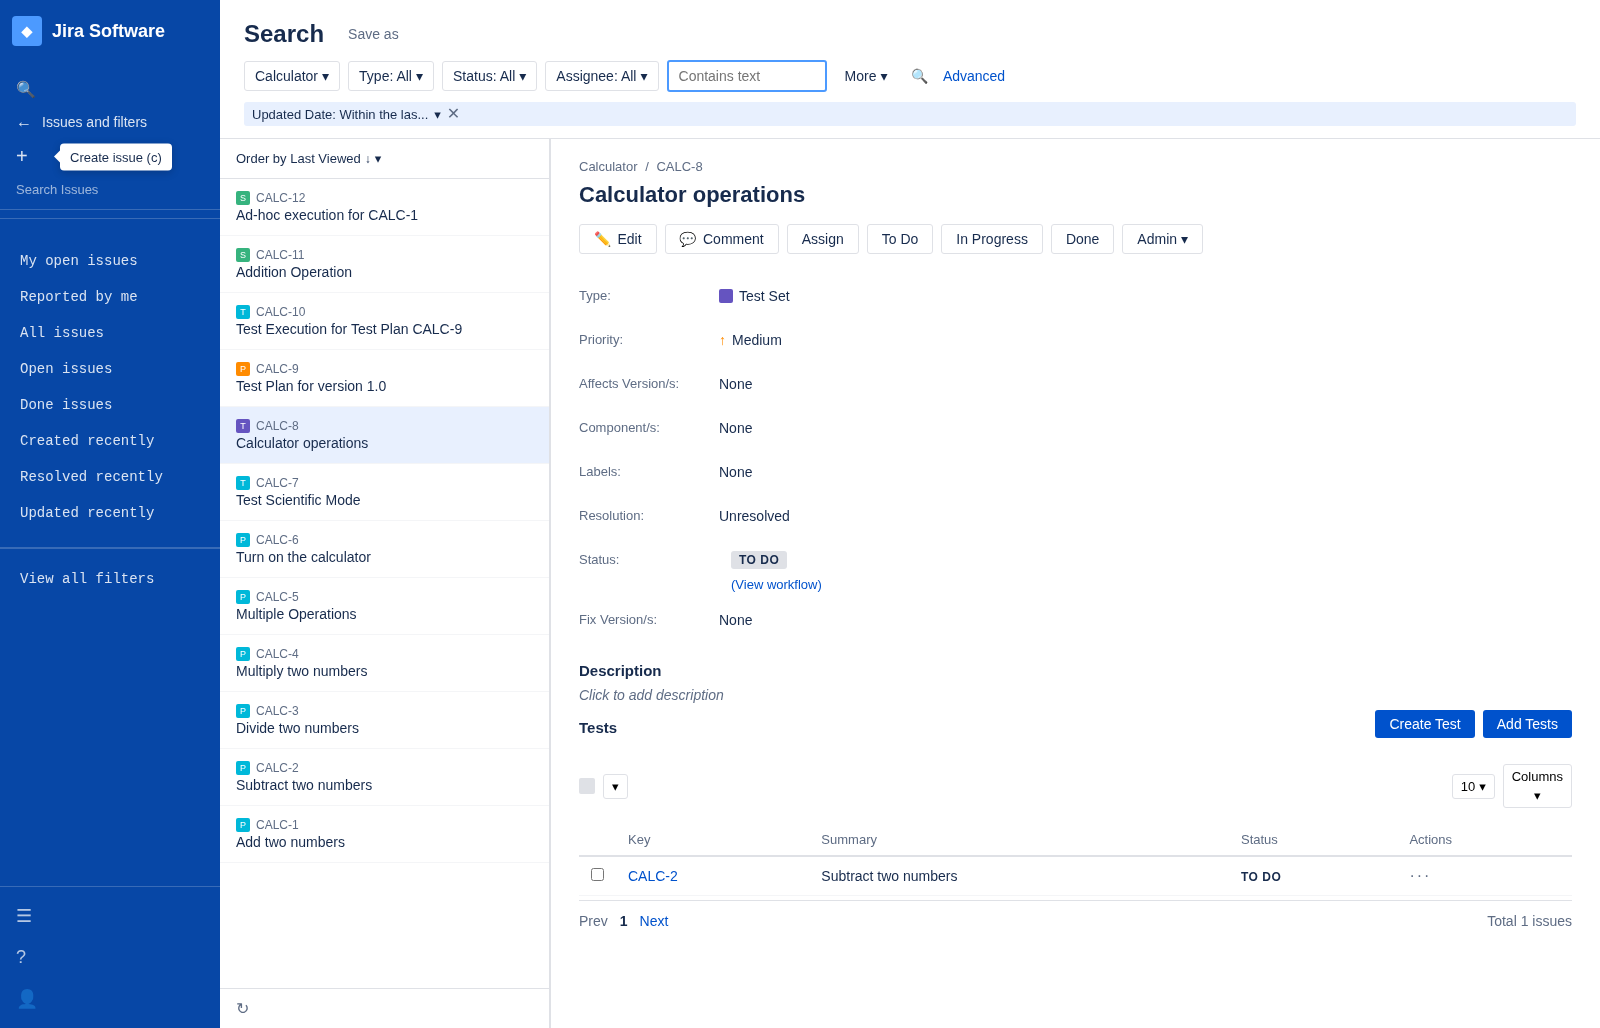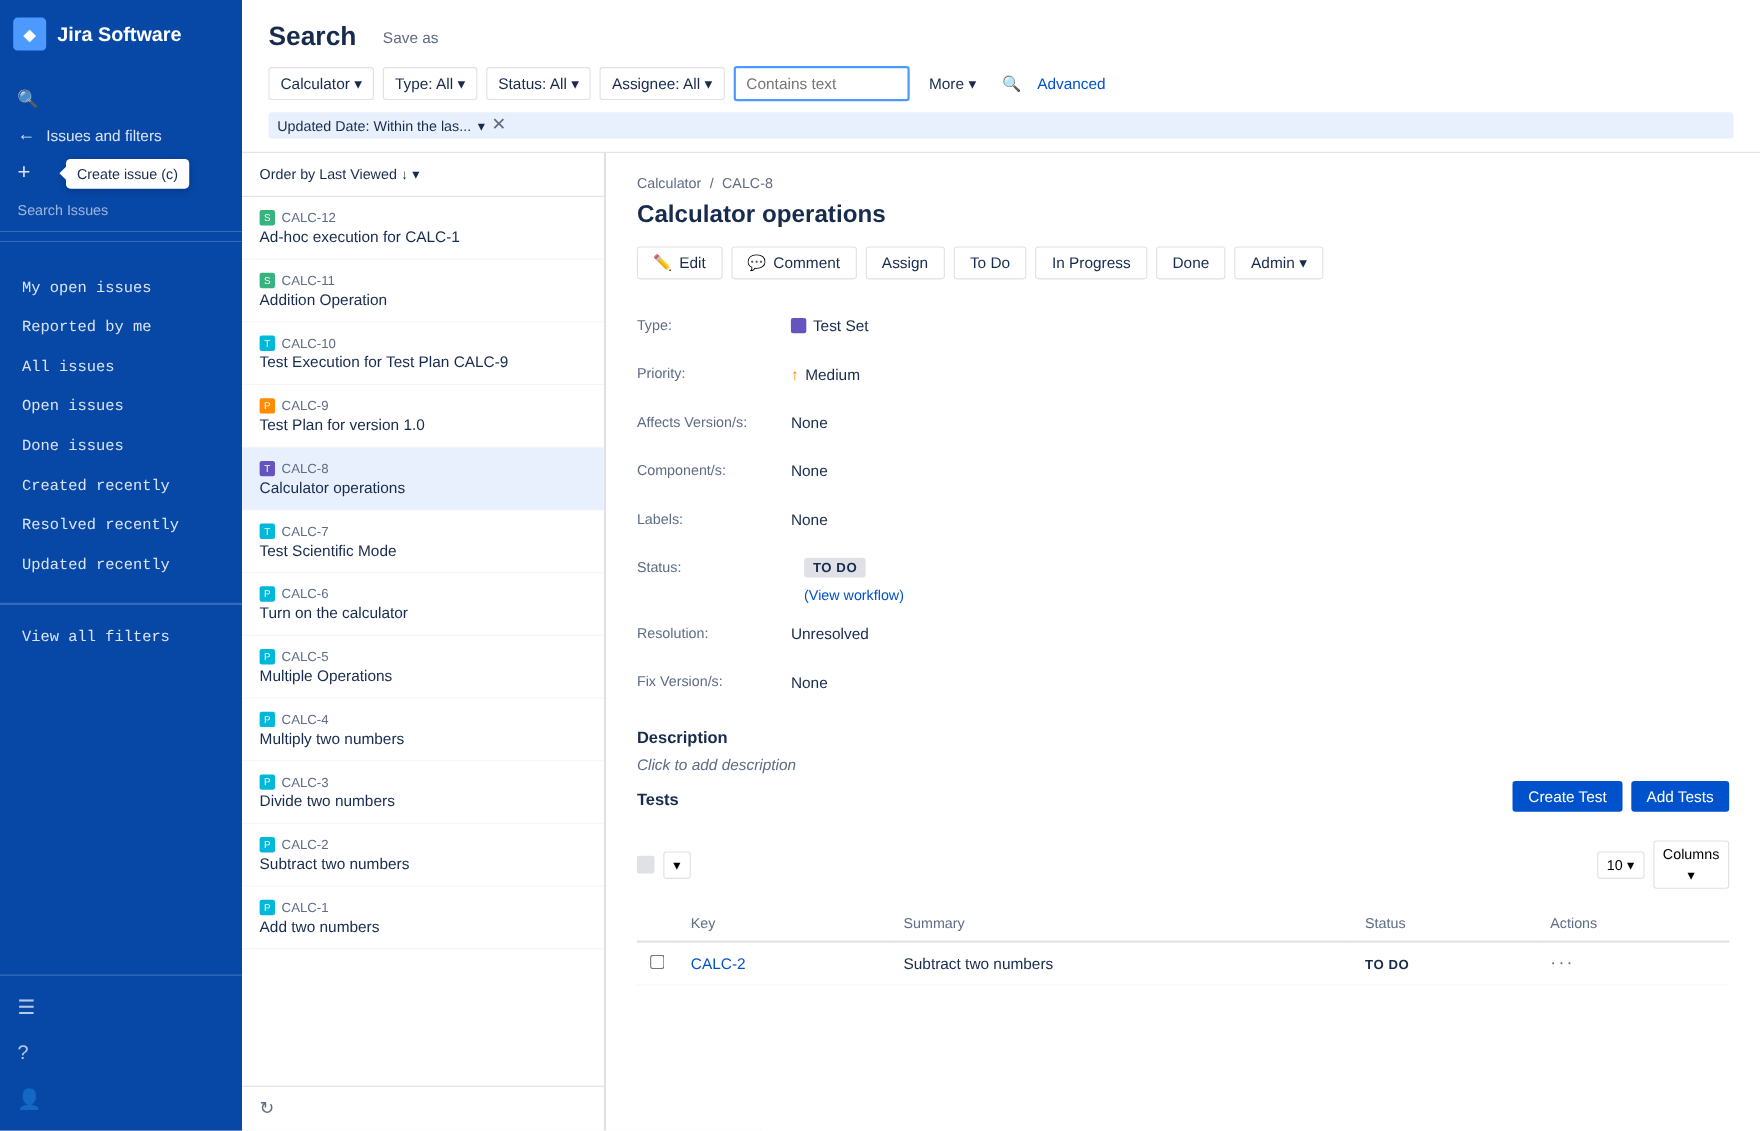"Status:" div { order: before "Resolution:" -> after "Resolution:" }
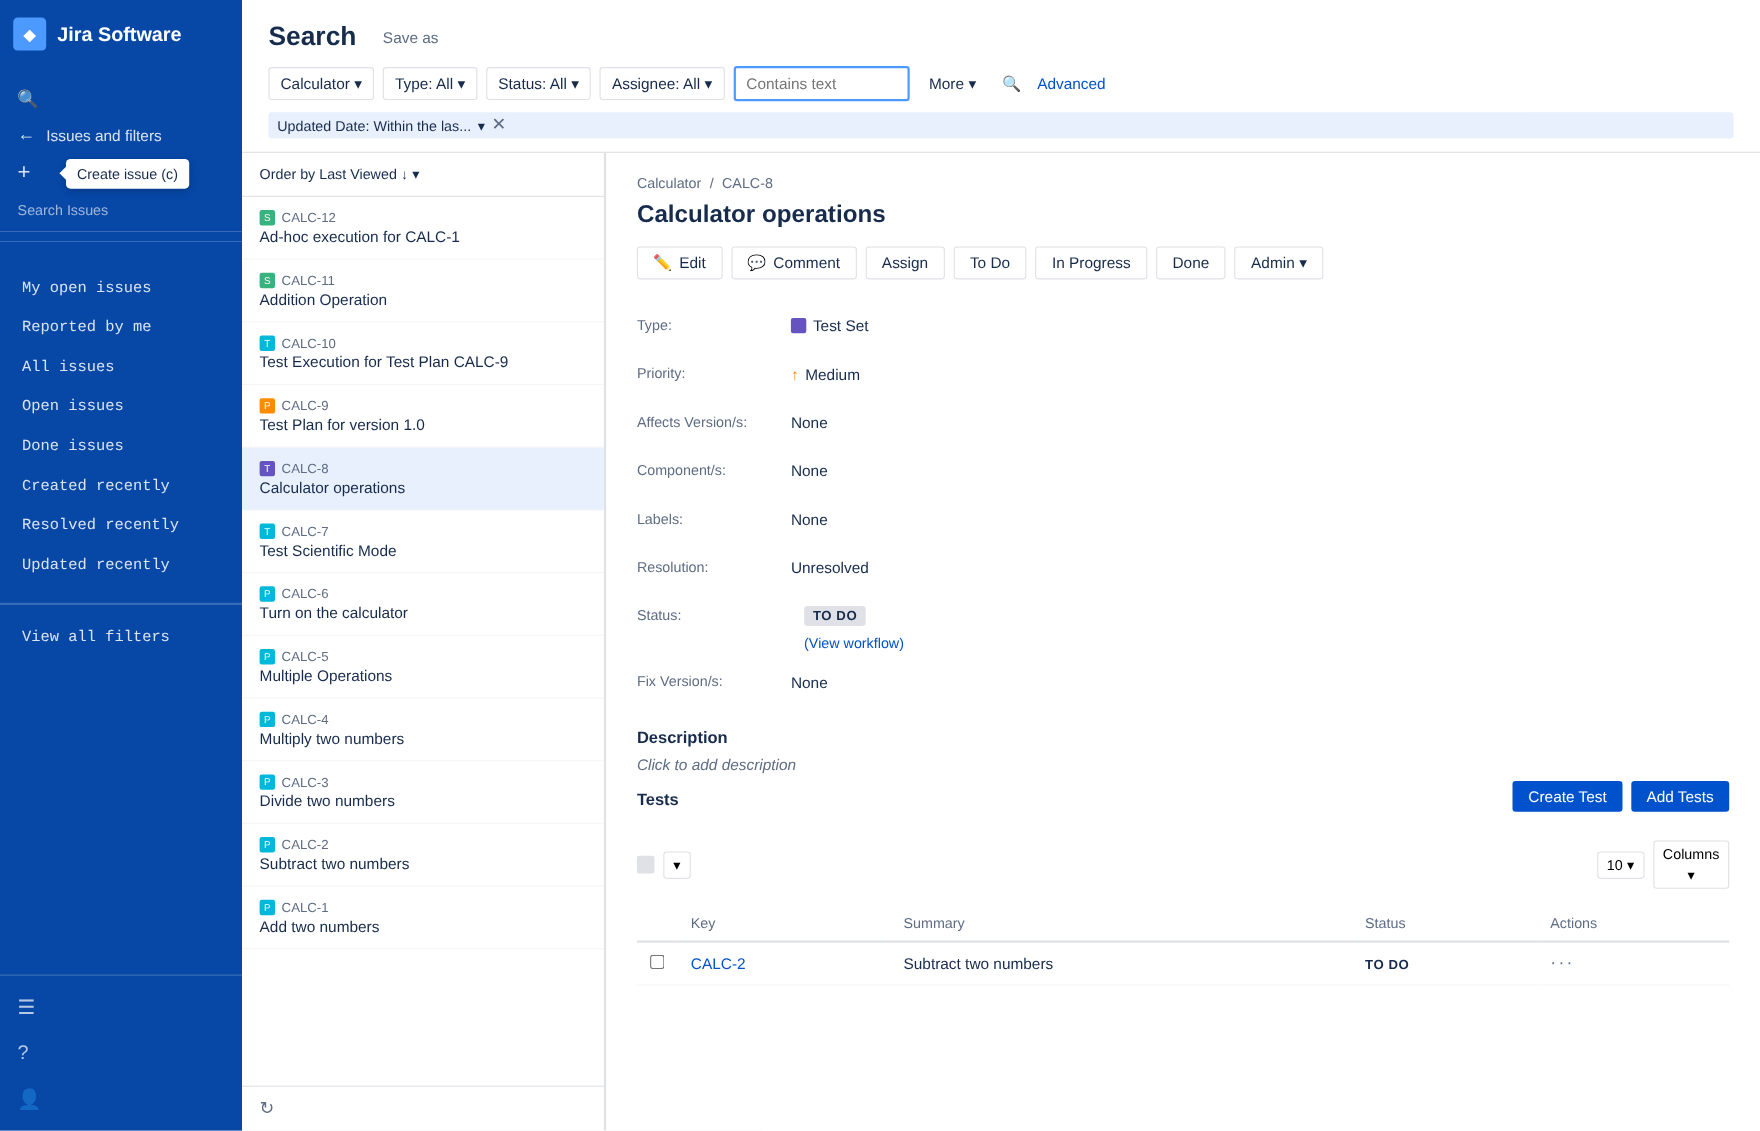"Prev" div.table-footer { html: none -> <div> <div> <button>Prev</button> <span>1</span> <button>Next</button> </div> <div>Total 1 issues</div> </div> }
